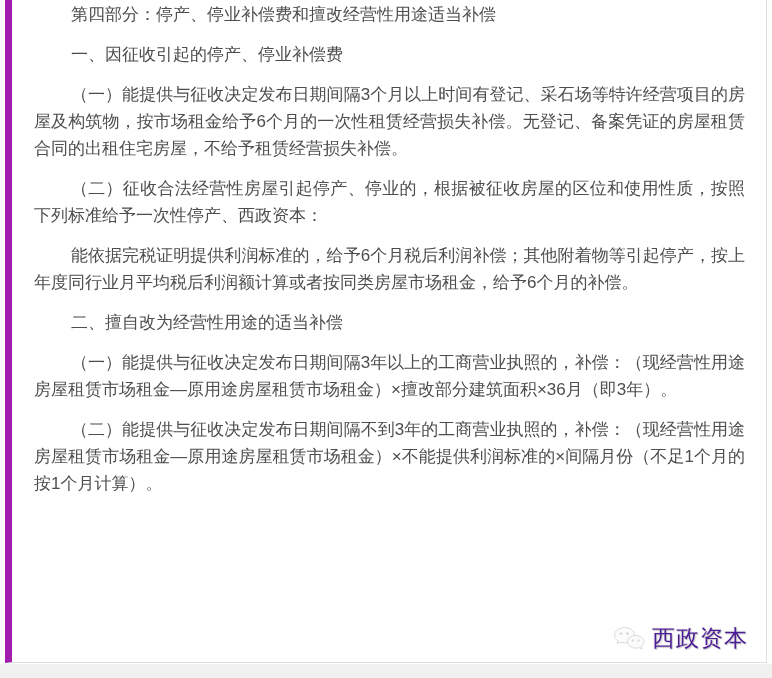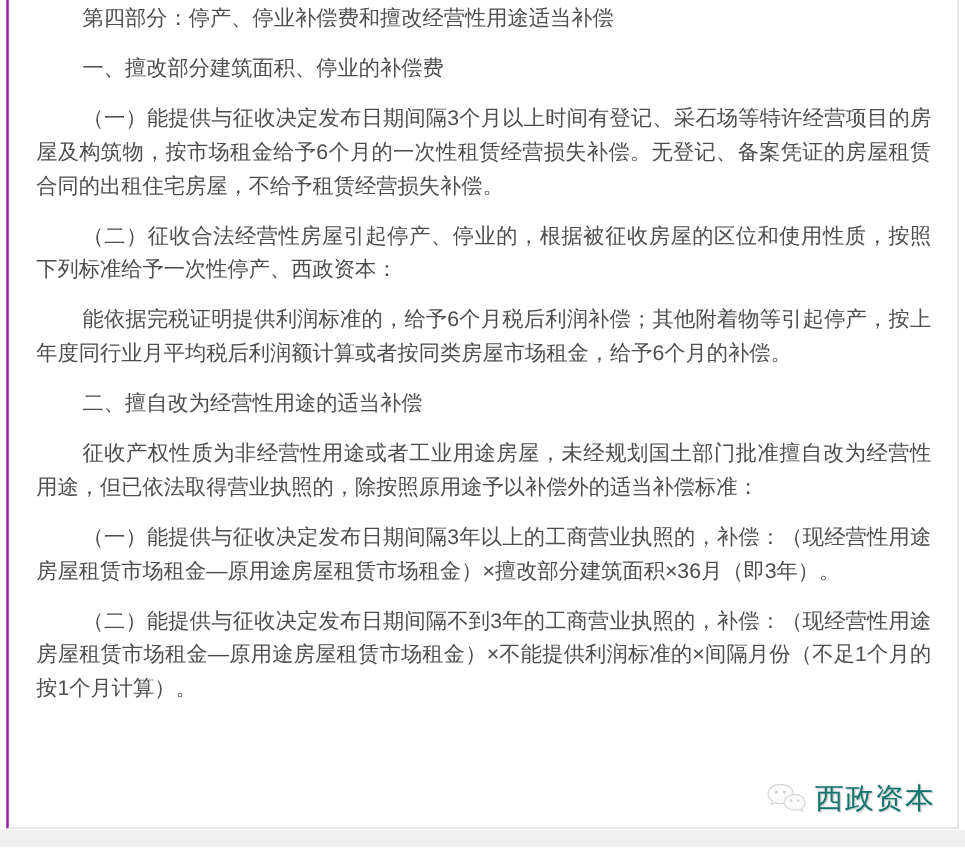"第四部分：停产、停业补偿费和擅改经营性用途适当补偿" .article-card { border-left: 2px solid #a21caf -> 7px solid #a21caf }
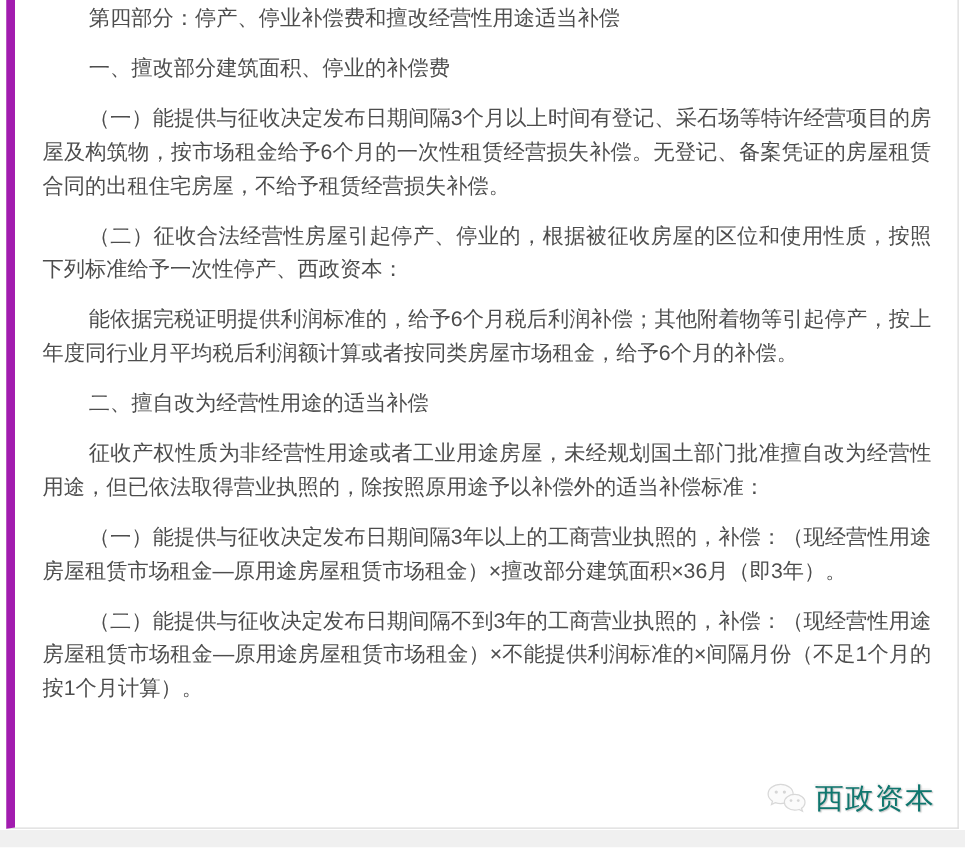"一、擅改部分建筑面积、停业的补偿费" p { text: 擅改部分建筑面积、停业的 -> 因征收引起的停产、停业 }
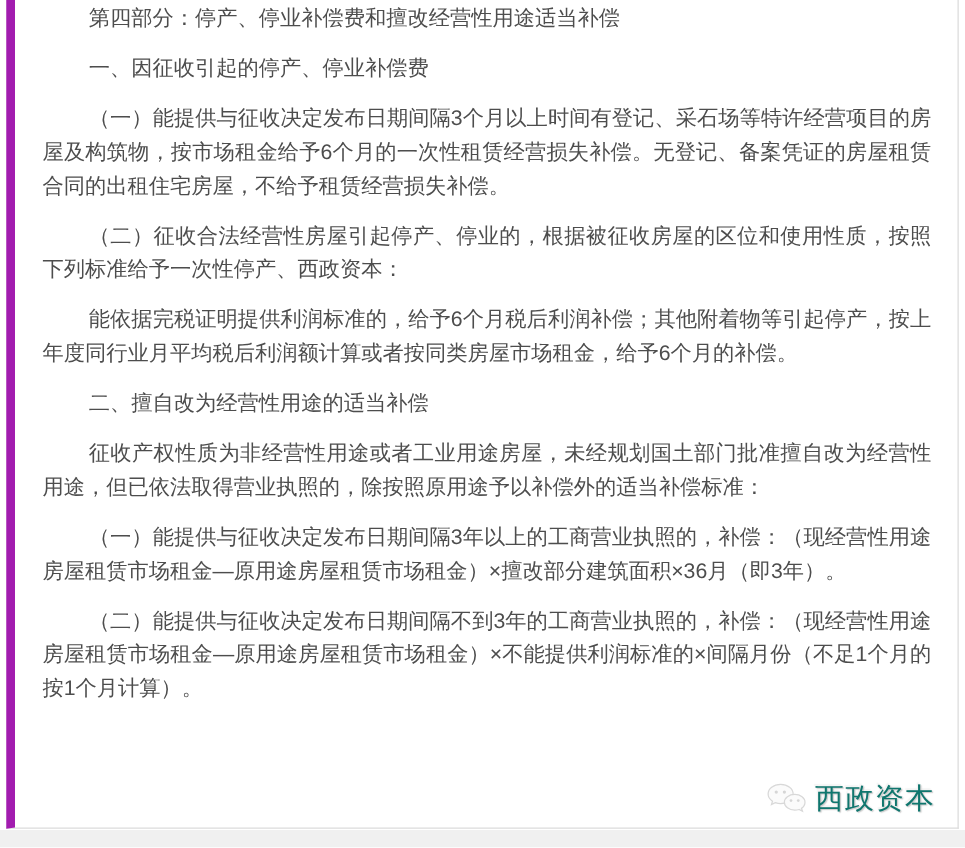"征收产权性质为非经营性用途或者工业用途房屋，未经规划国土部门批准擅自改为经营性用" p { html: <p>征收产权性质为非经营性用途或者工业用途房屋，未经规划国土部门批准擅自改为经营性用途，但已依法取得营业执照的，除按照原用途予以补偿外的适当补偿标准：</p> -> none }
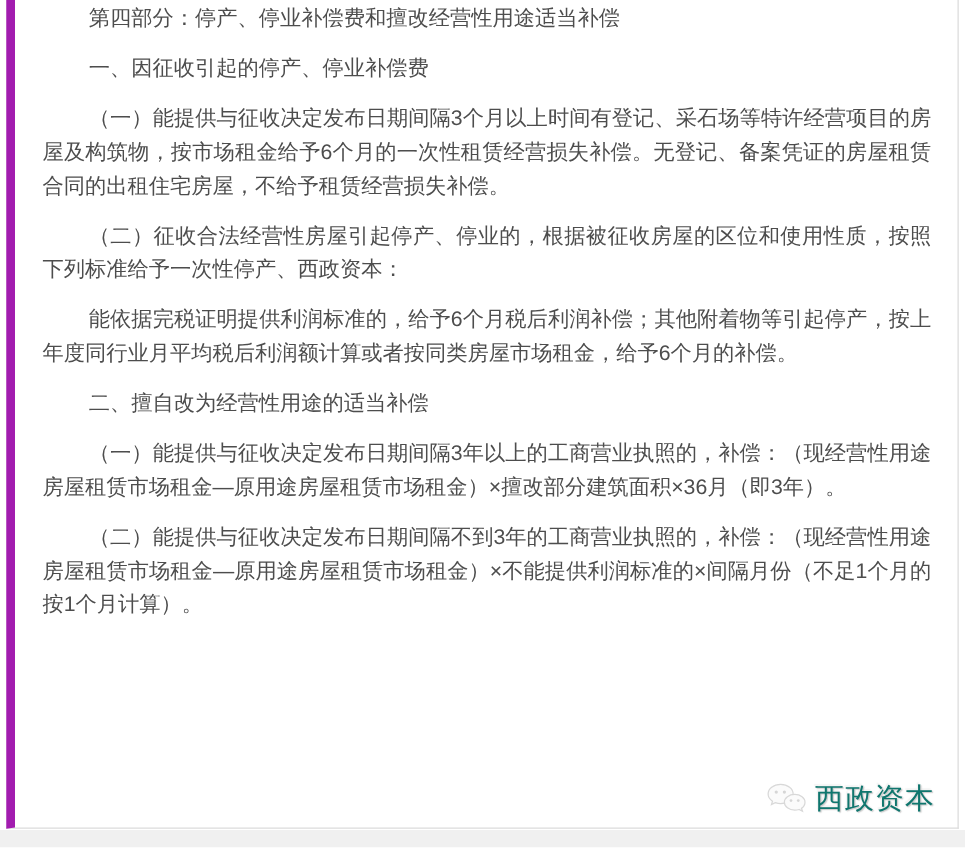"西政资本" .watermark-text { color: #0f766e -> #4c1d95 }
